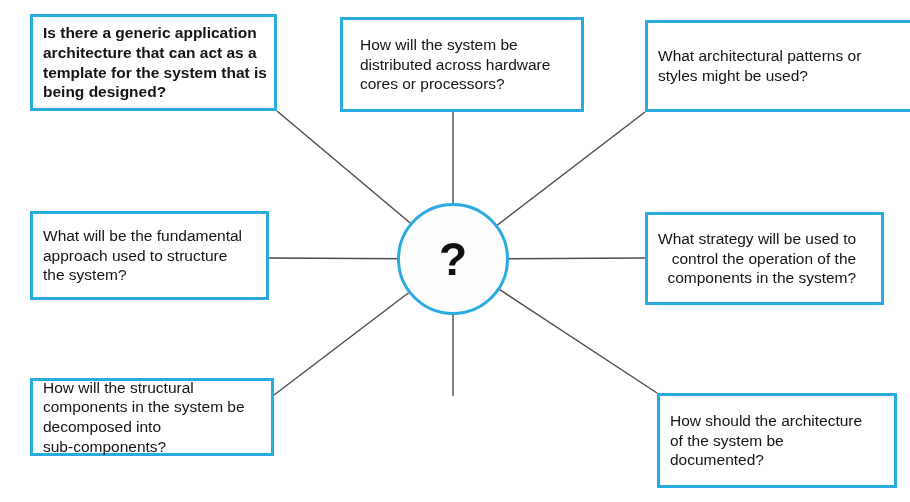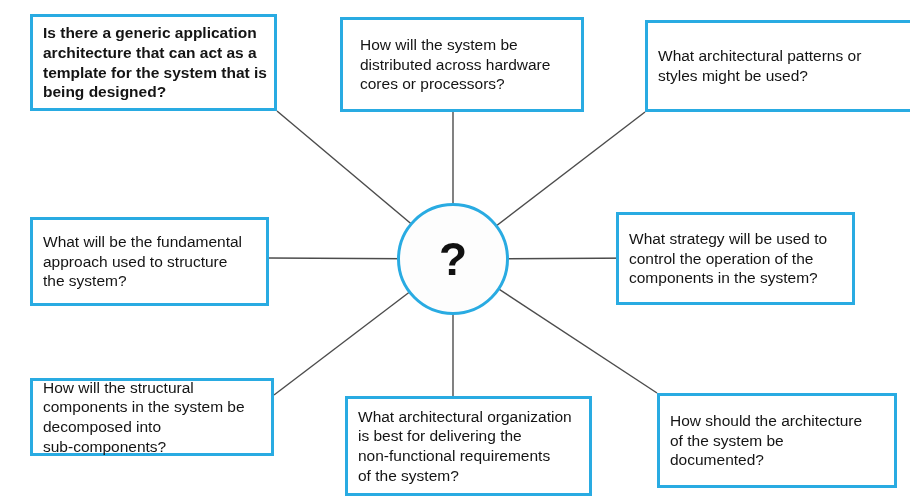"What will be the fundamental" #n3 { top: 217px -> 211px }
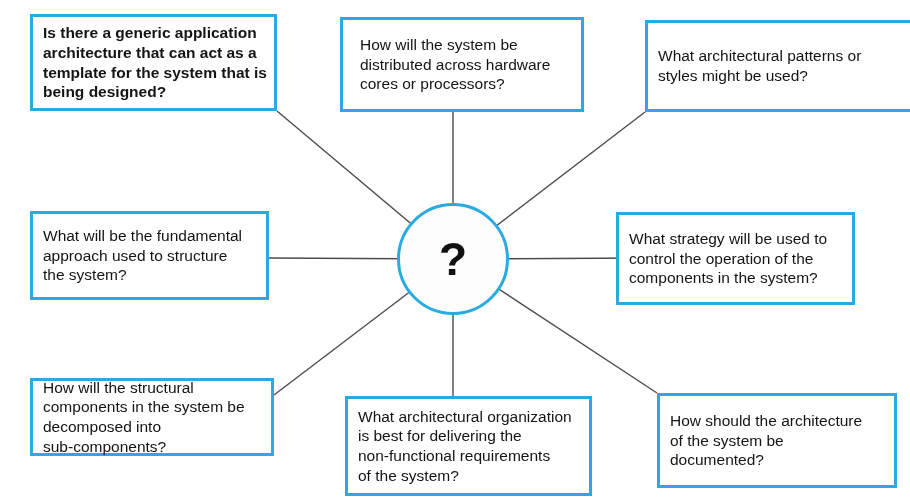"What strategy will be used" #n4 { left: 616px -> 645px; text-align: none -> right }
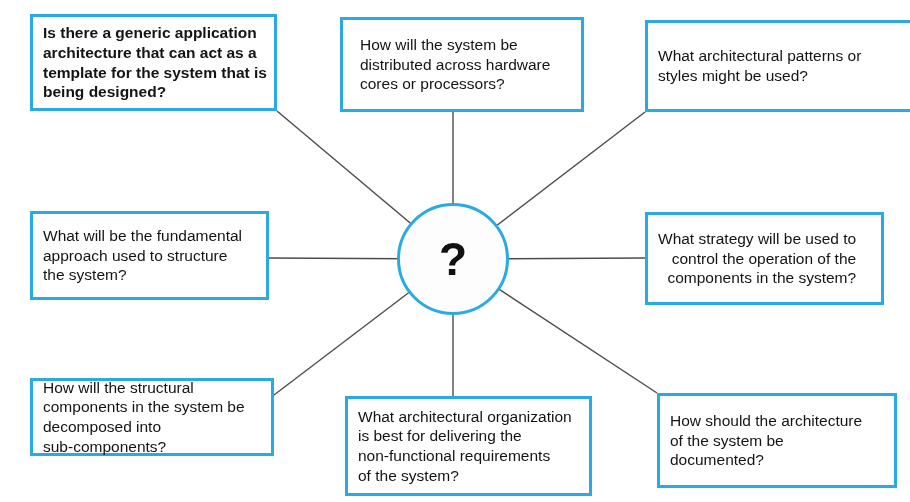"What architectural organization" div.node { html: <div> <span>What architectural organization is best for delivering the non-functional requirements of the system?</span> </div> -> none }
